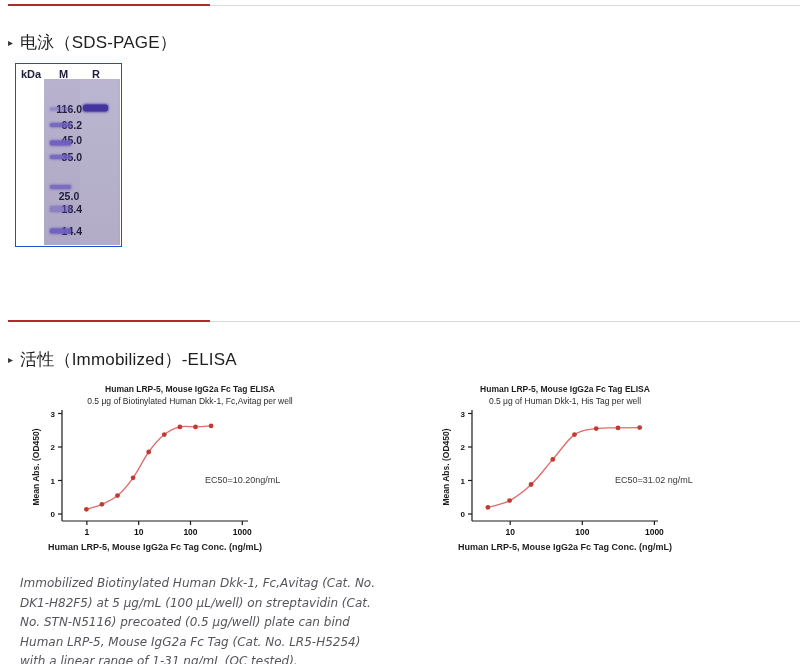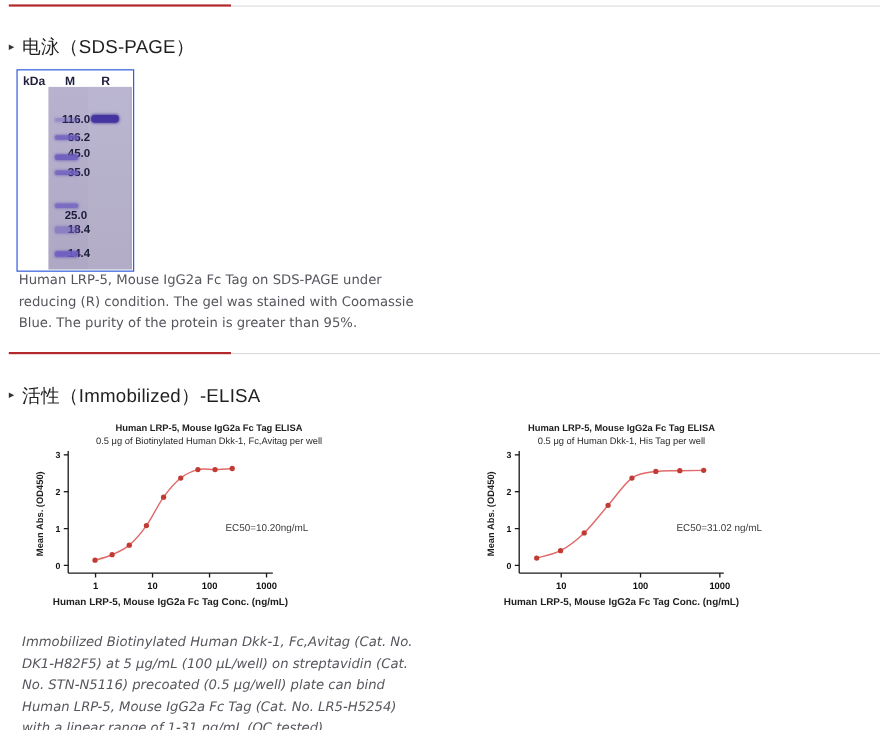"Human LRP-5, Mouse IgG2a Fc Tag on" p.desc { html: <p>Human LRP-5, Mouse IgG2a Fc Tag on SDS-PAGE under reducing (R) condition. The gel was stained with Coomassie Blue. The purity of the protein is greater than 95%.</p> -> none }
